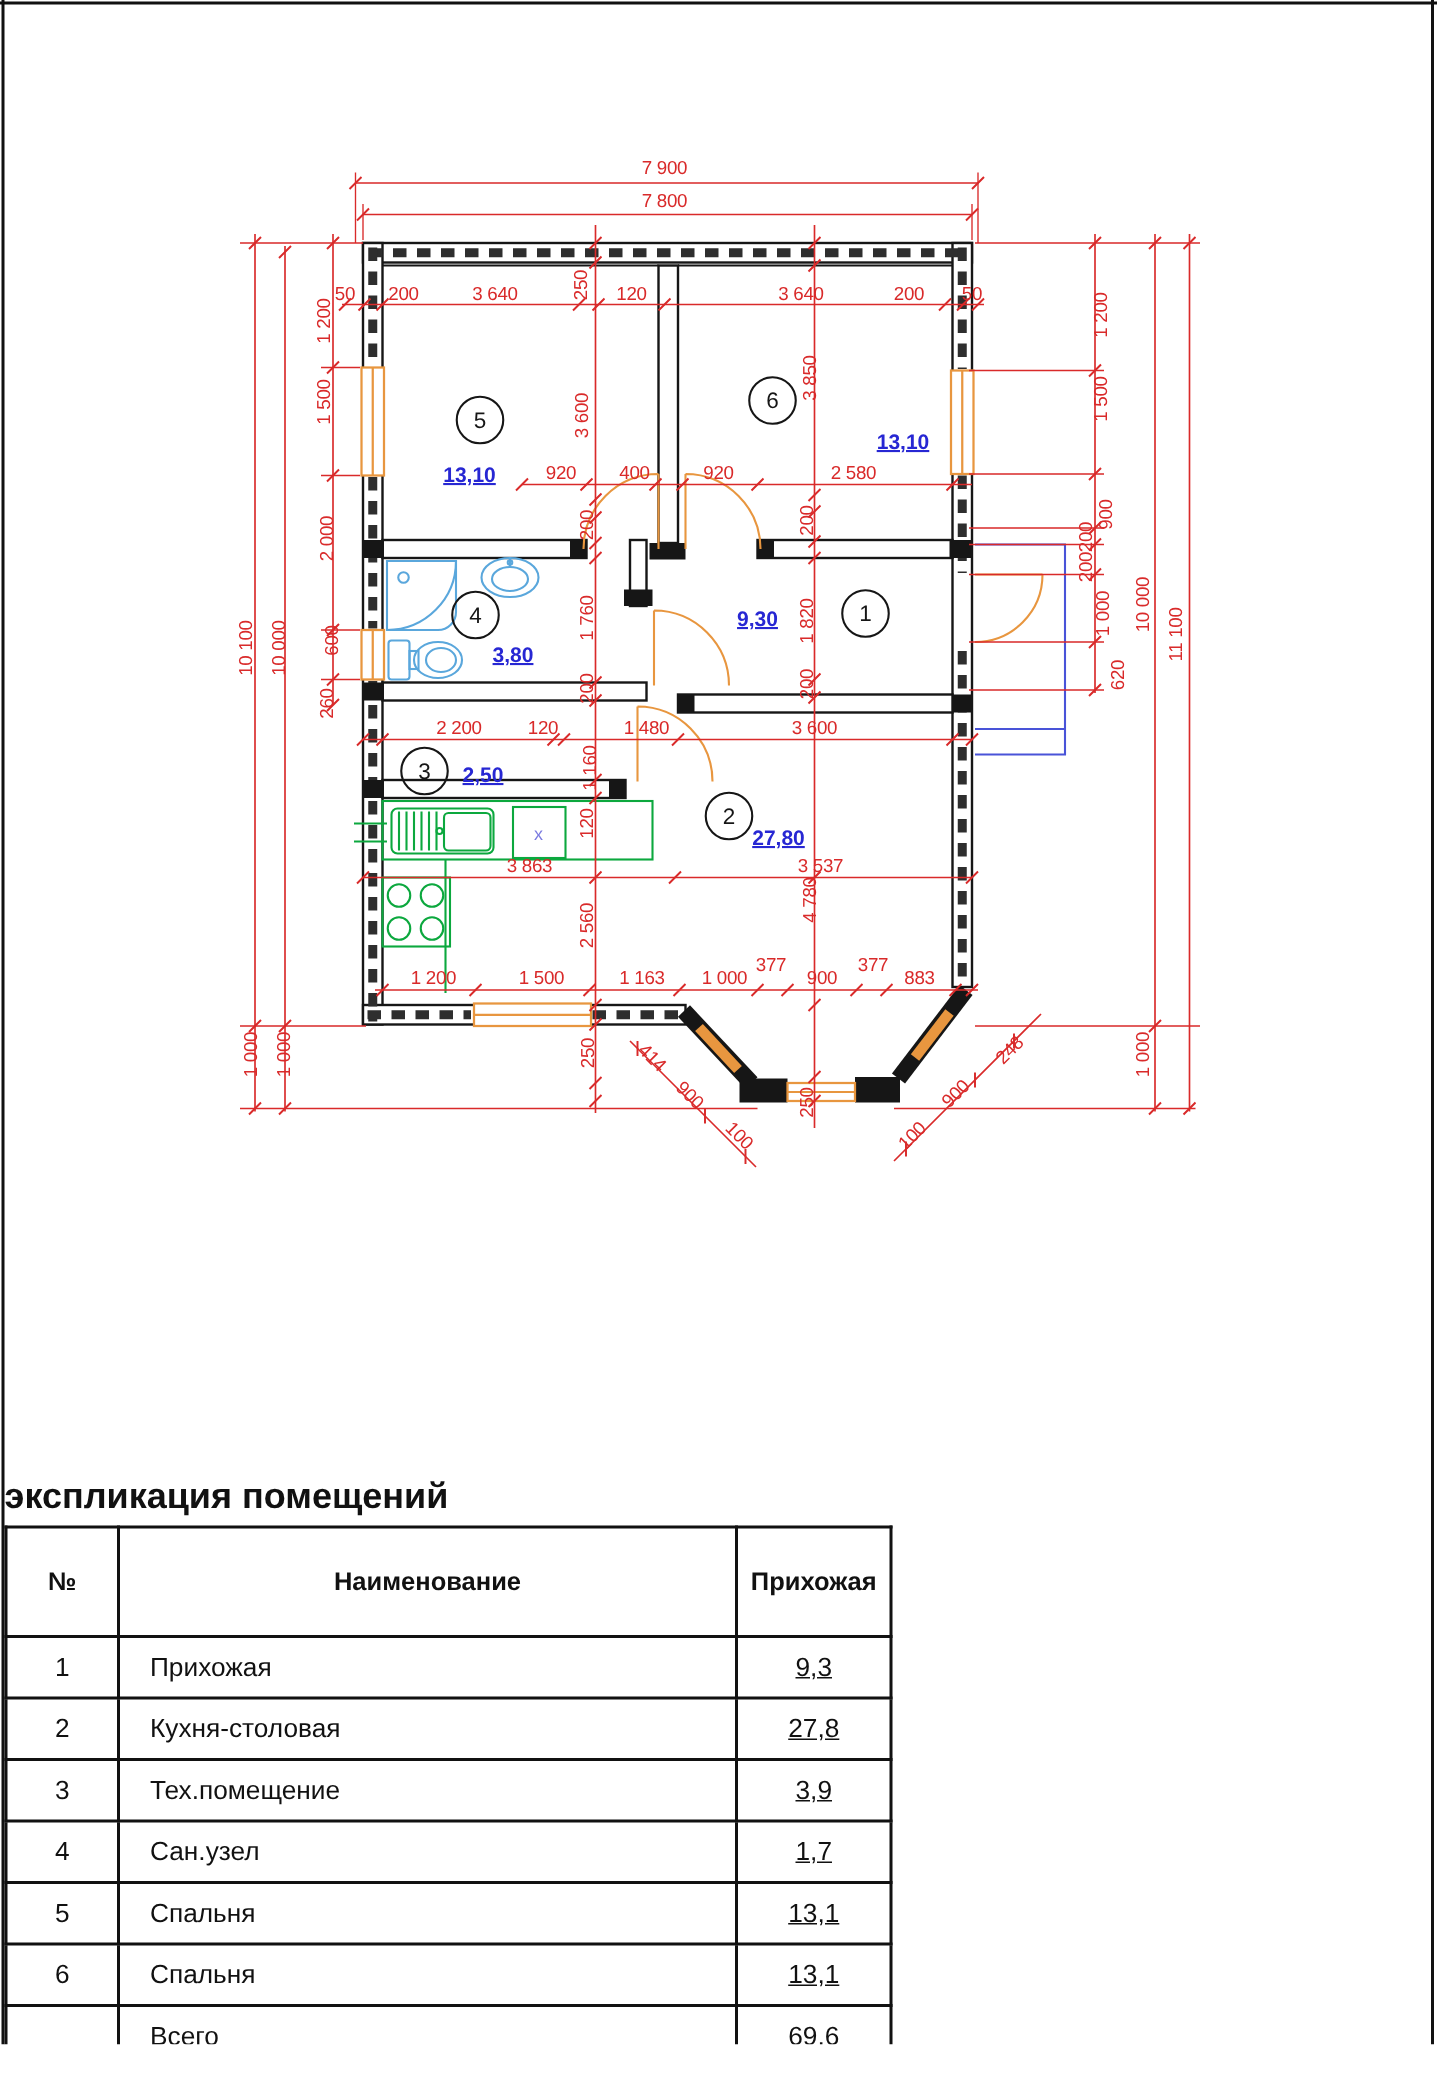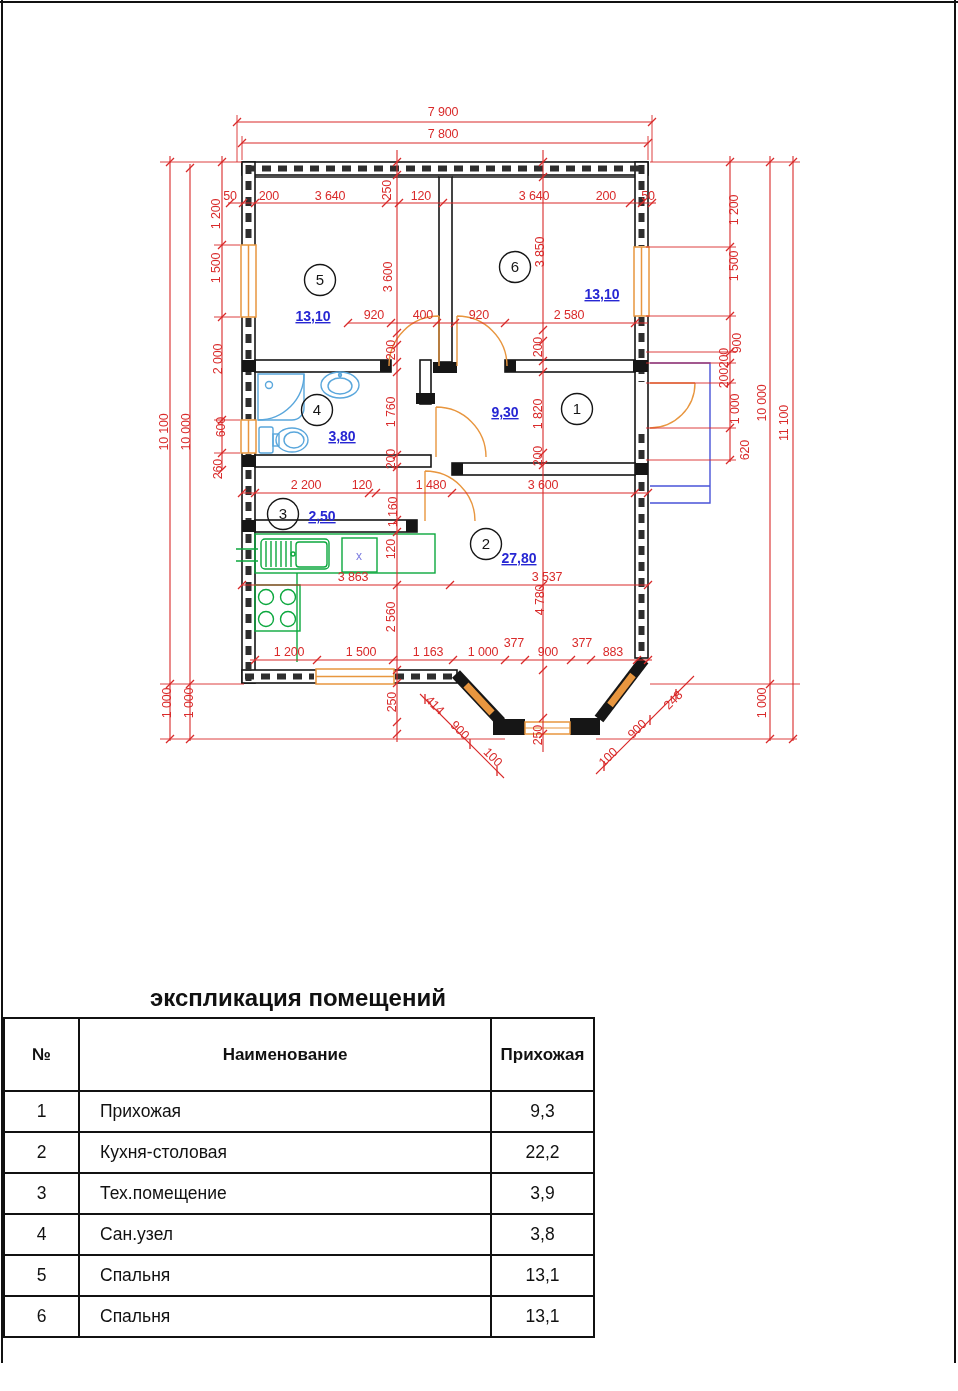"экспликация помещений" #tbl-title { text-align: center -> none }
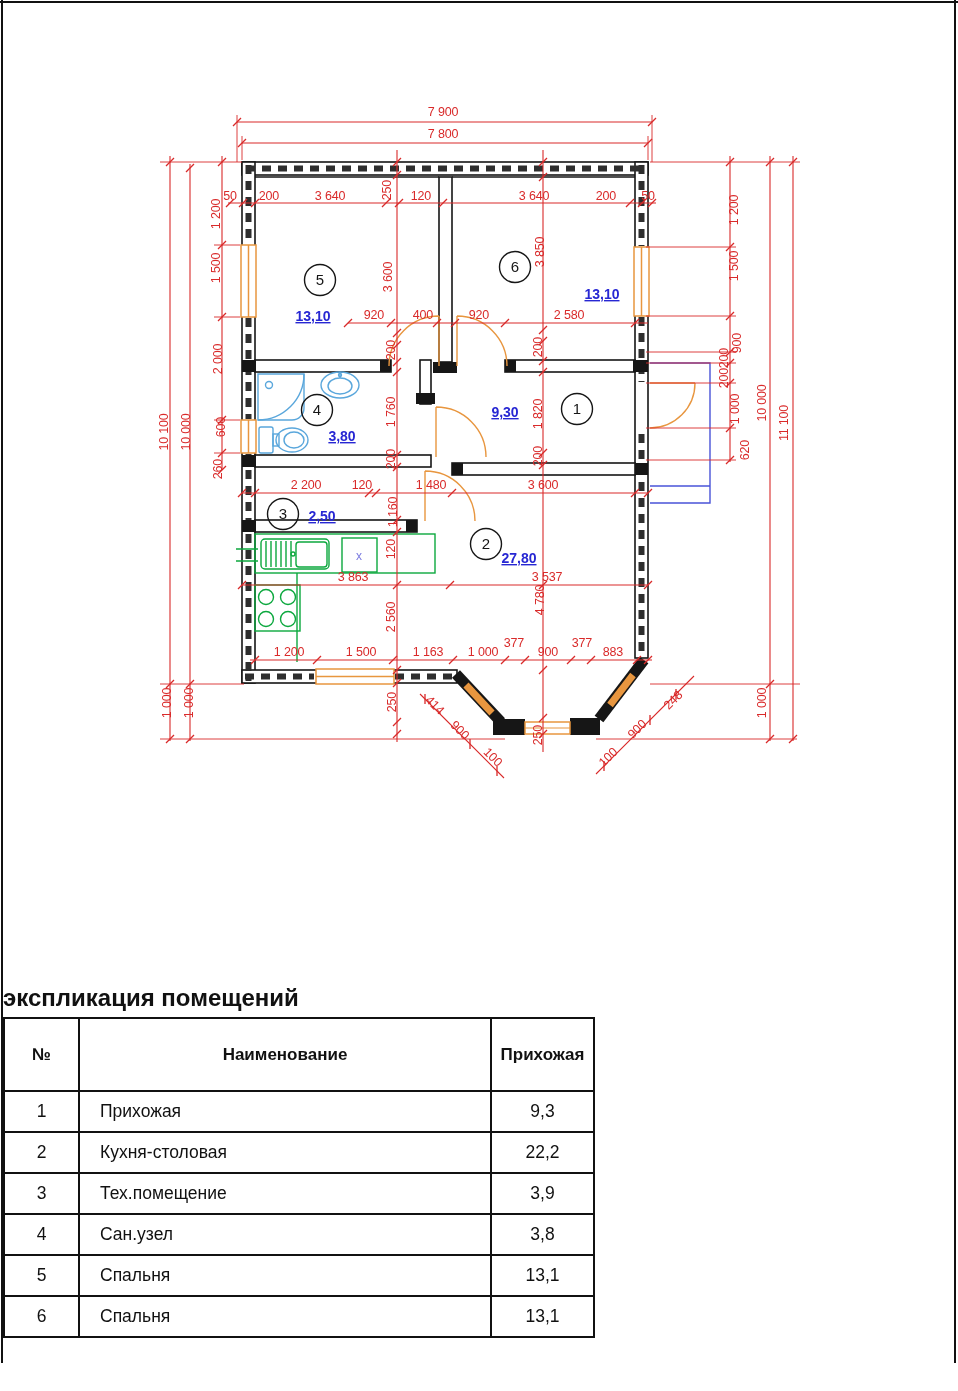"9,3" #expl td.c-area { text-decoration: none -> underline }
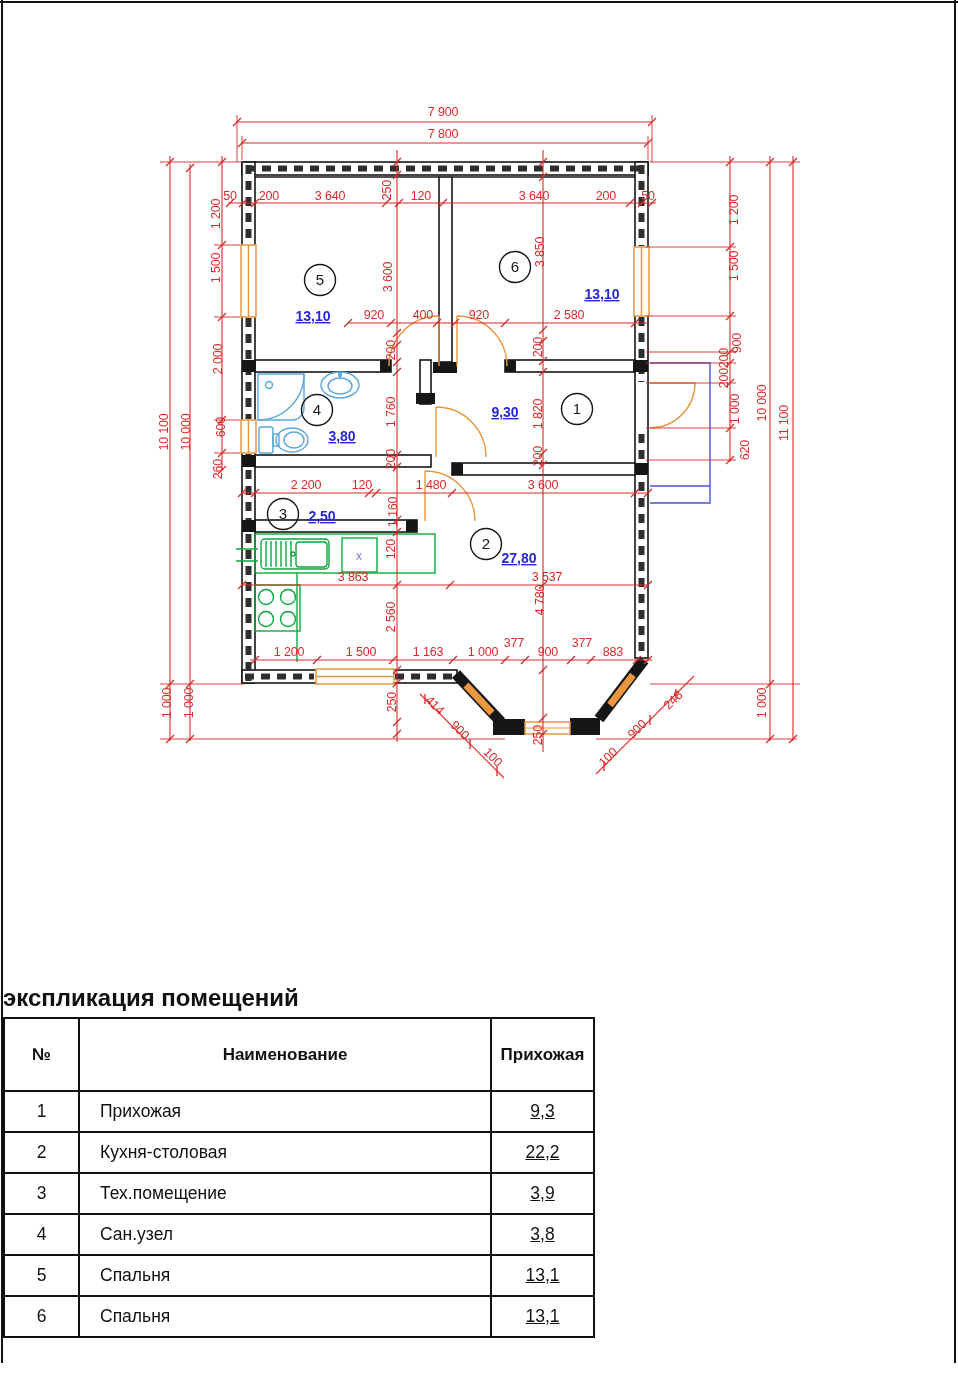"22,2" td.c-area { text: 22,2 -> 27,8 }
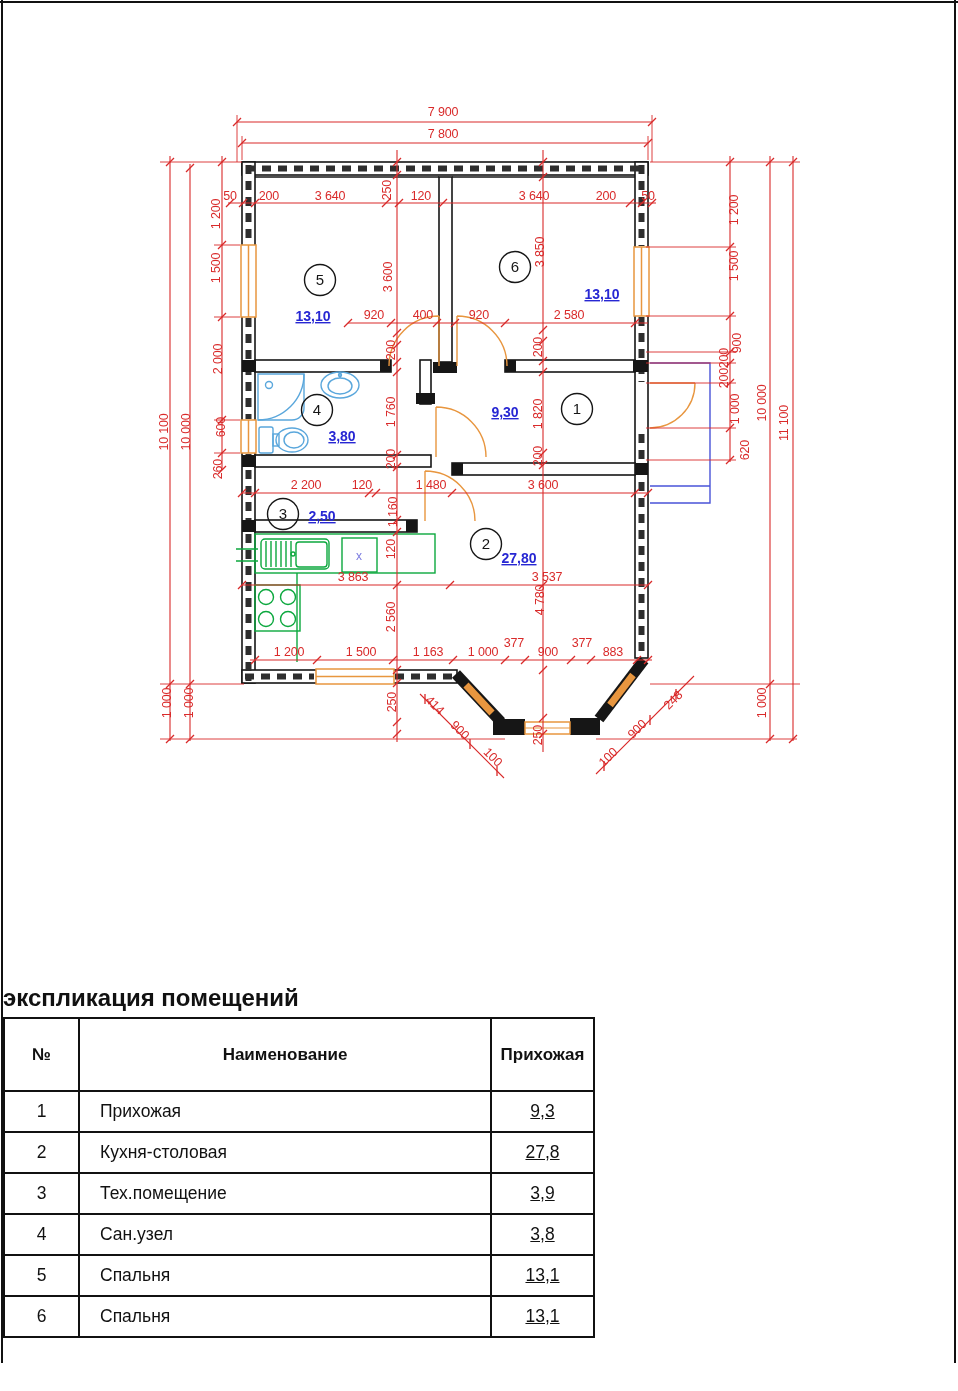"3,8" td.c-area { text: 3,8 -> 1,7 }
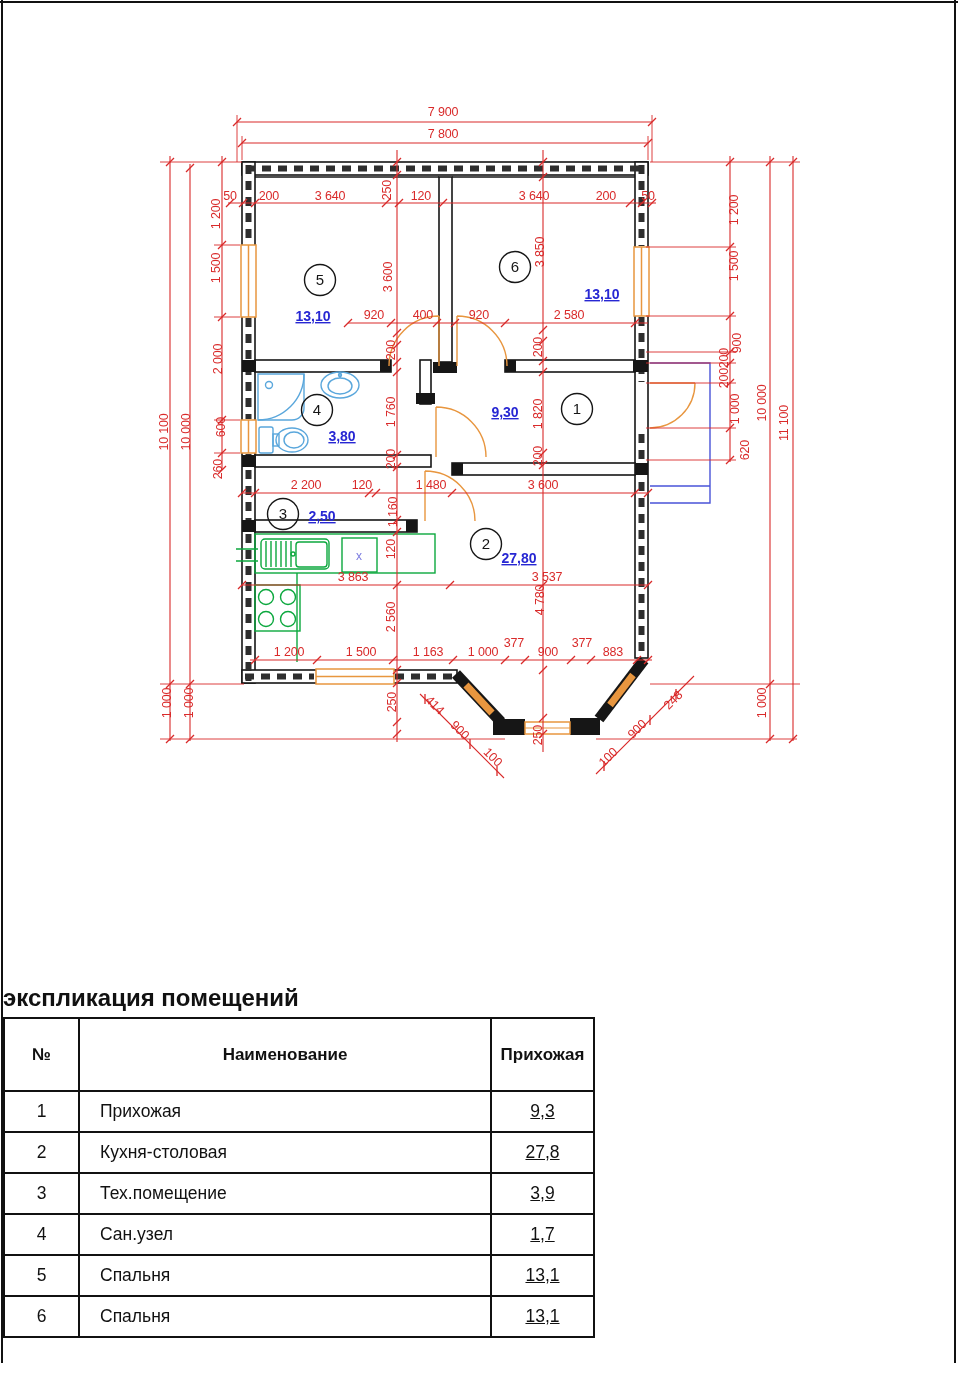"Всего" tr { html: none -> <tr> <td></td> <td>Всего</td> <td>69,6</td> </tr> }
